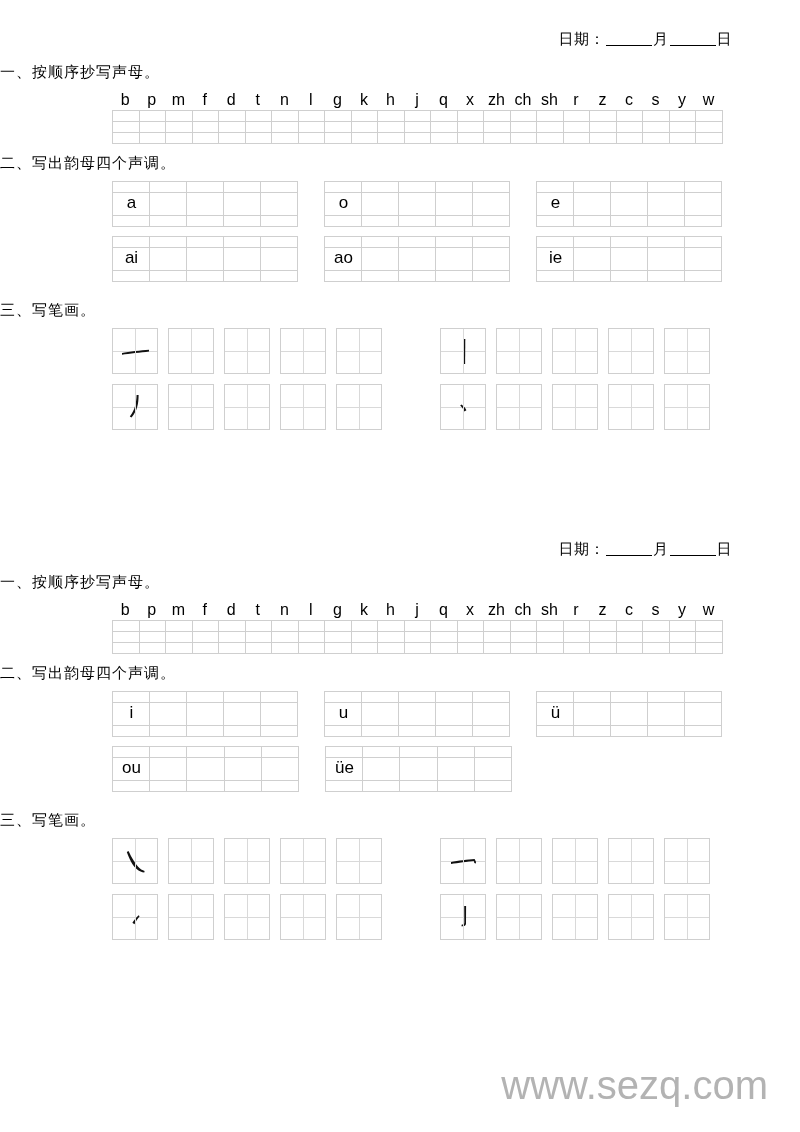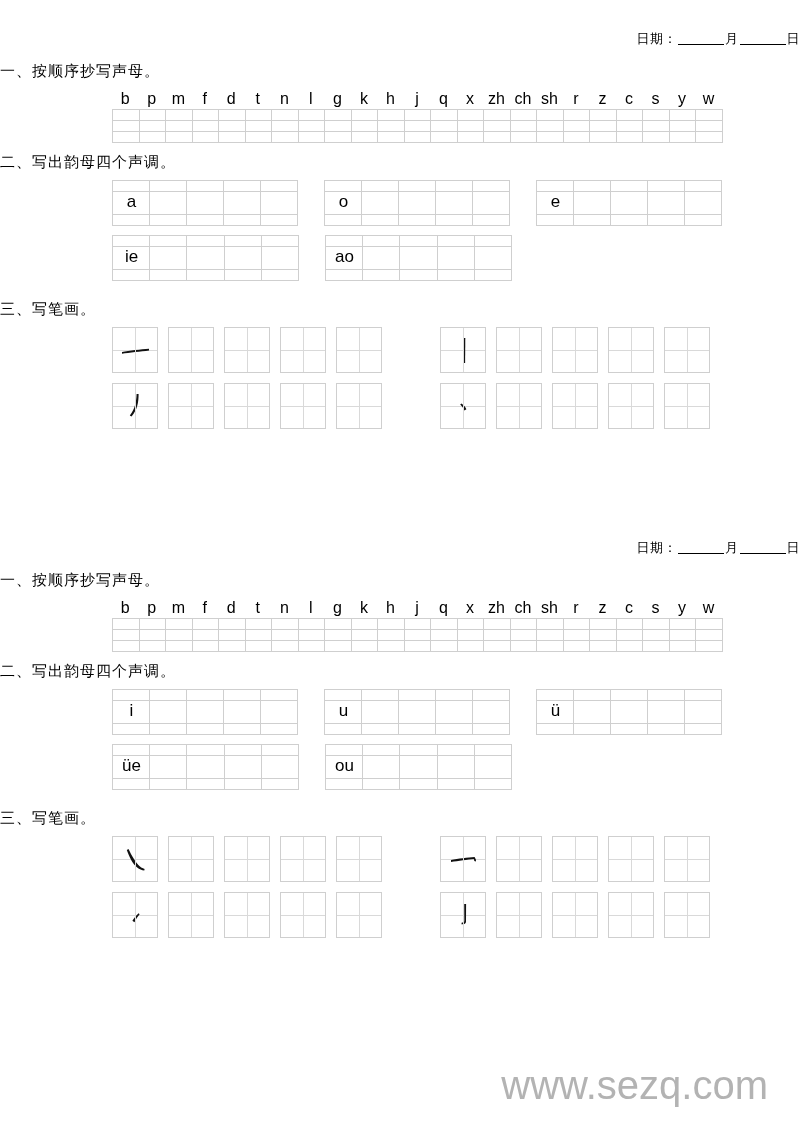"日期： 月 日" .date-line { font-size: 13px -> 15px; padding-right: none -> 68px }
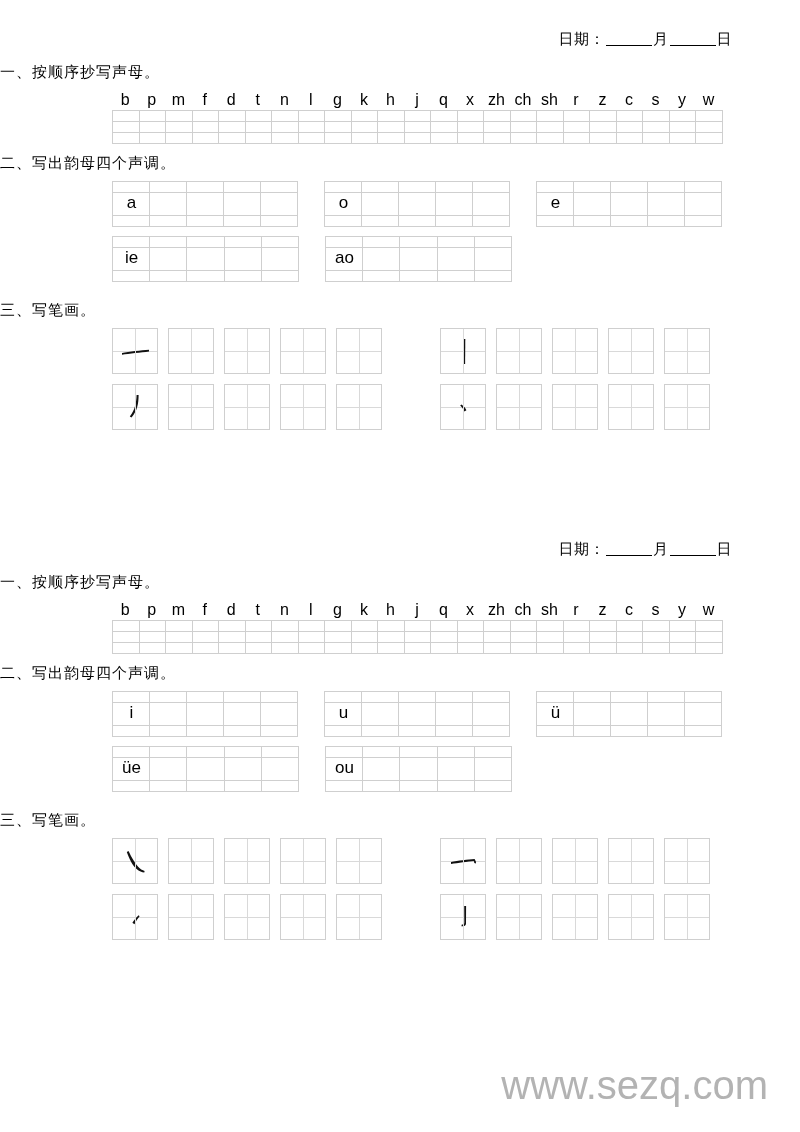"ai" div.vowel-box { html: none -> <div> <div> <i></i> <i></i> <i></i> <i></i> <i></i> </div> <div> <i></i> <i></i> <i></i> <i></i> <i></i> </div> <div> <i></i> <i></i> <i></i> <i></i> <i></i> </div> <div>ai</div> </div> }
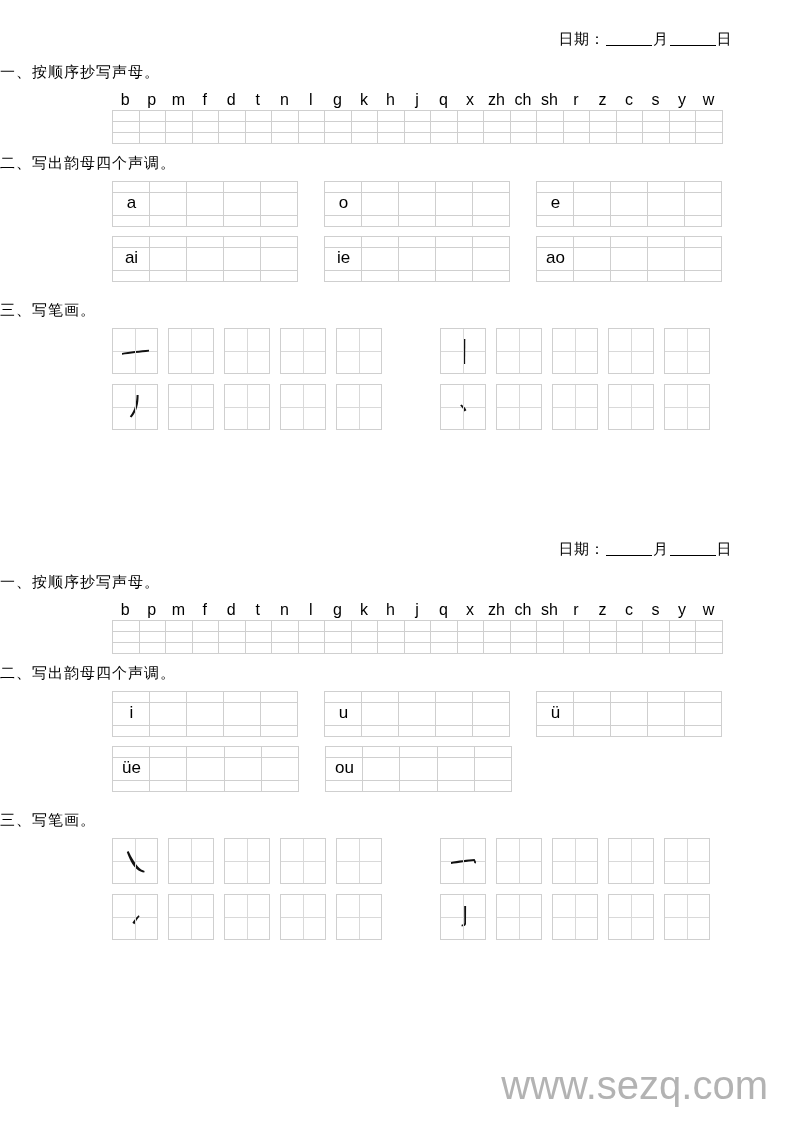"ie" div.vowel-box { order: before "ao" -> after "ao" }
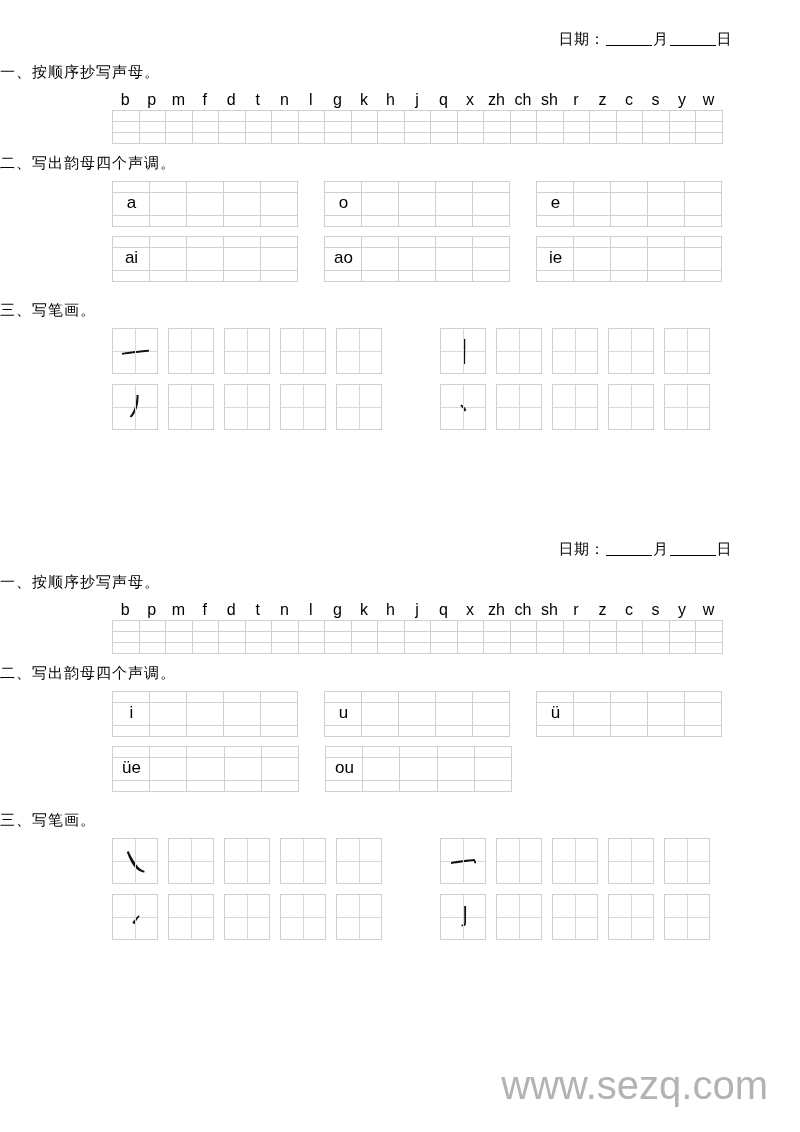"üe" div.vowel-box { order: before "ou" -> after "ou" }
